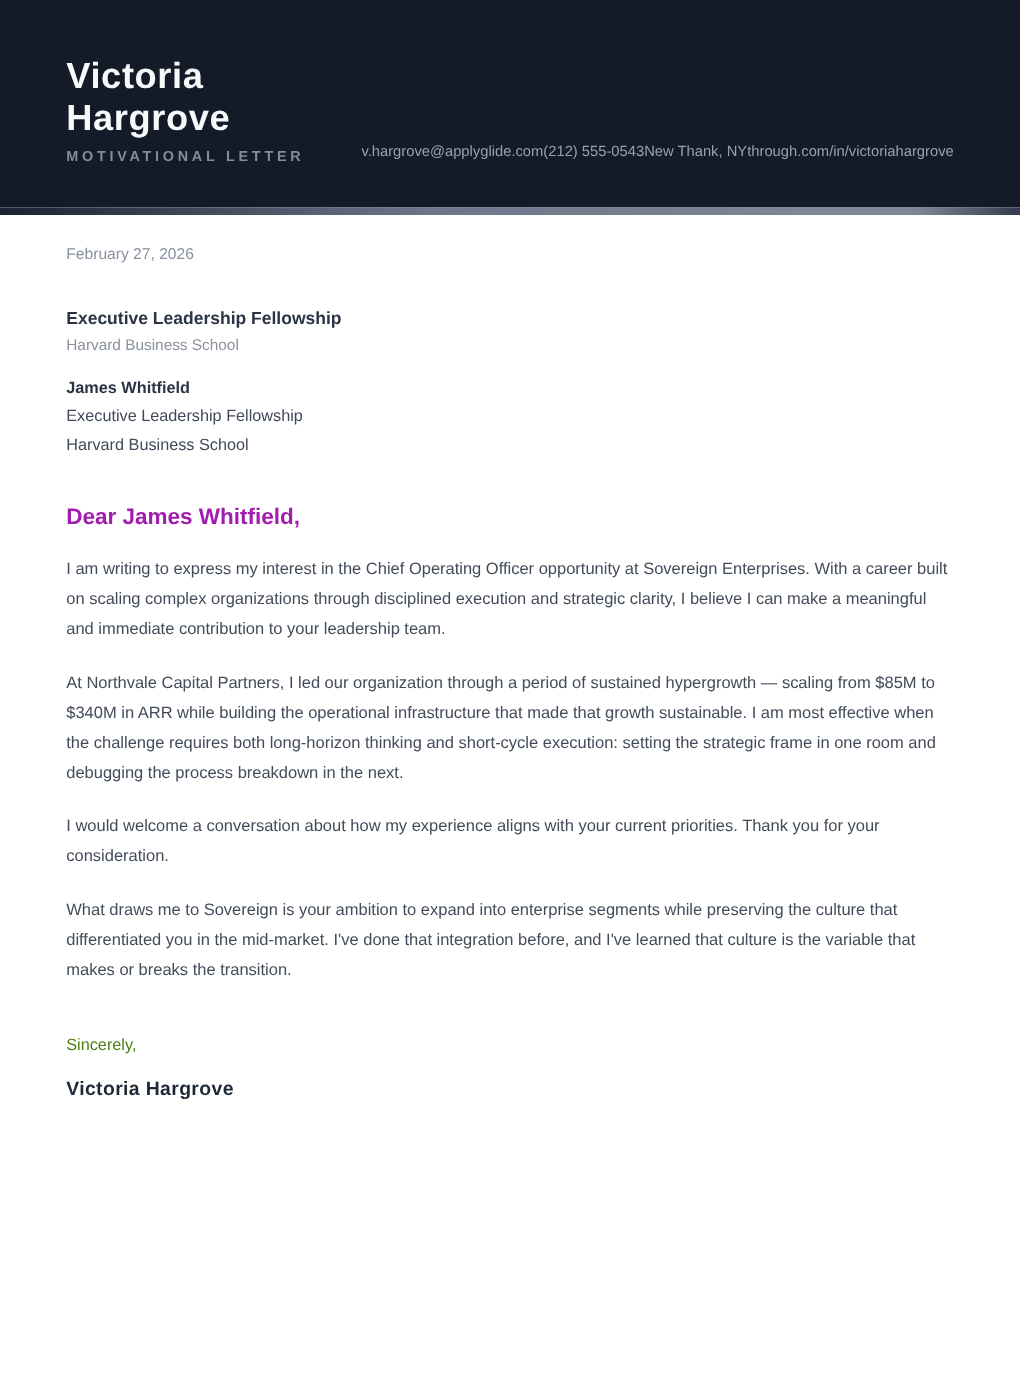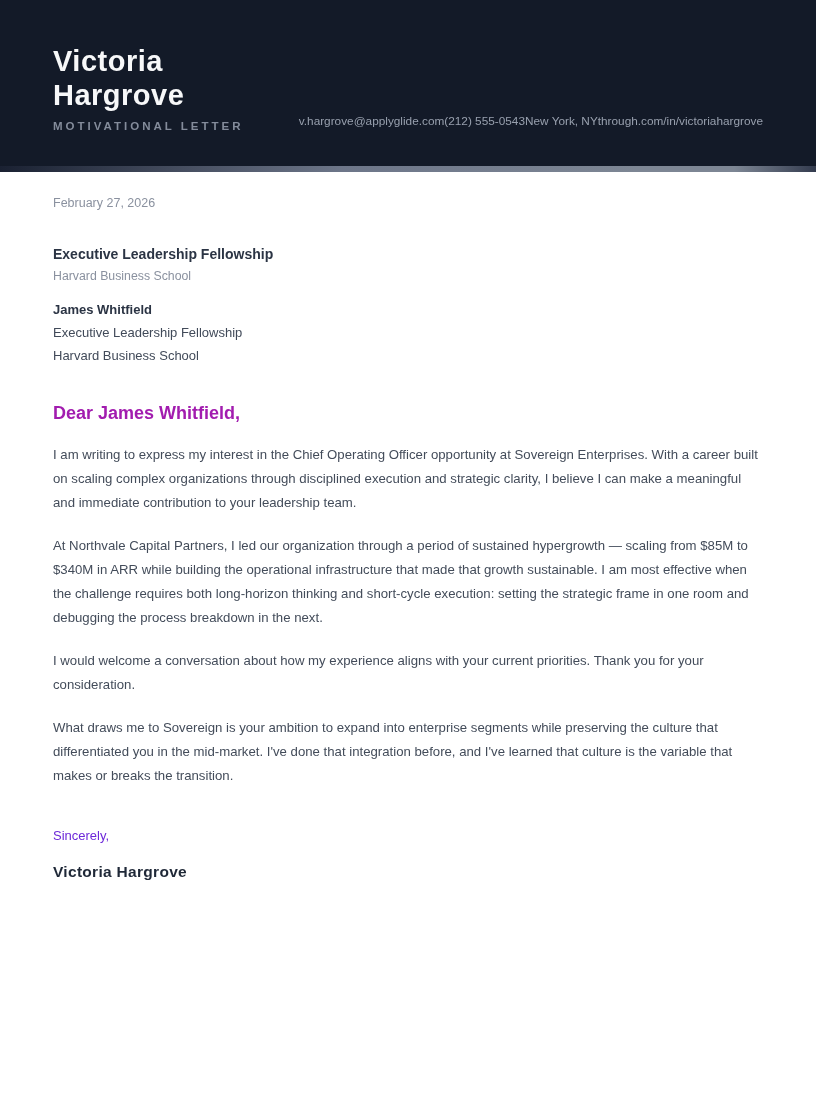"New York, NY" div.contact-line { text: York -> Thank }
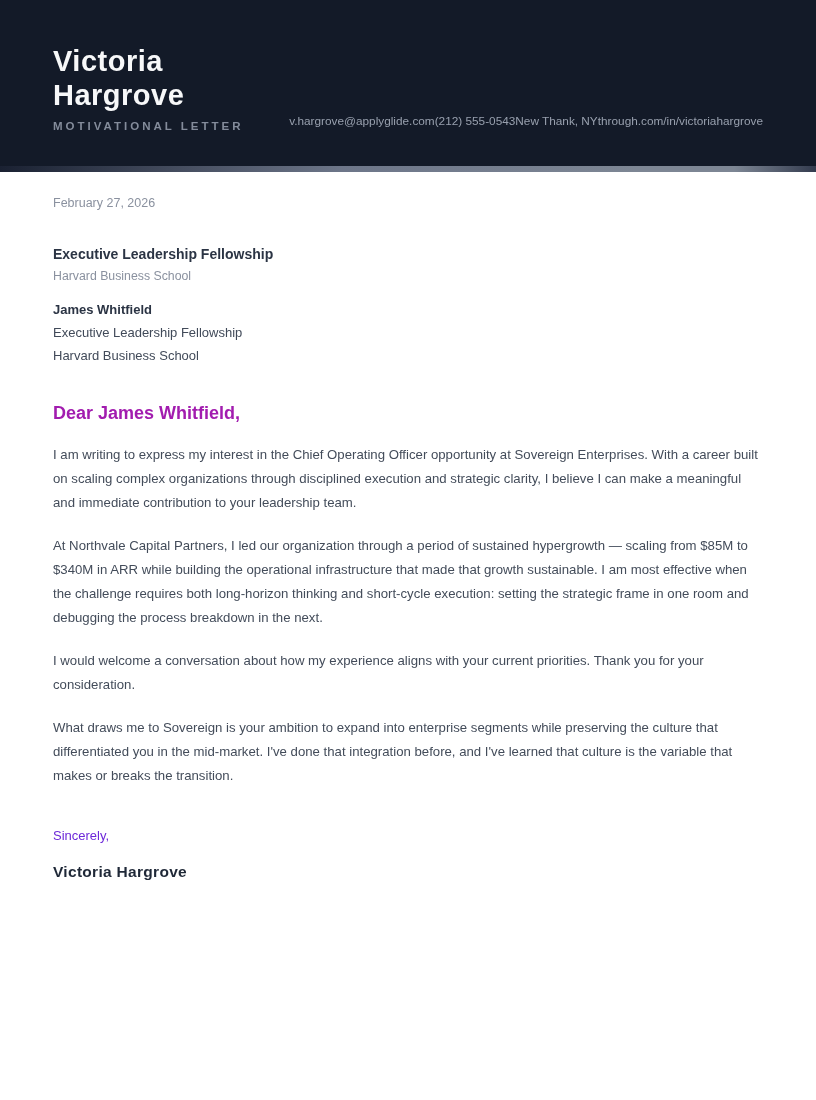"Sincerely," .closing { color: #6d28d9 -> #4d7c0f }
